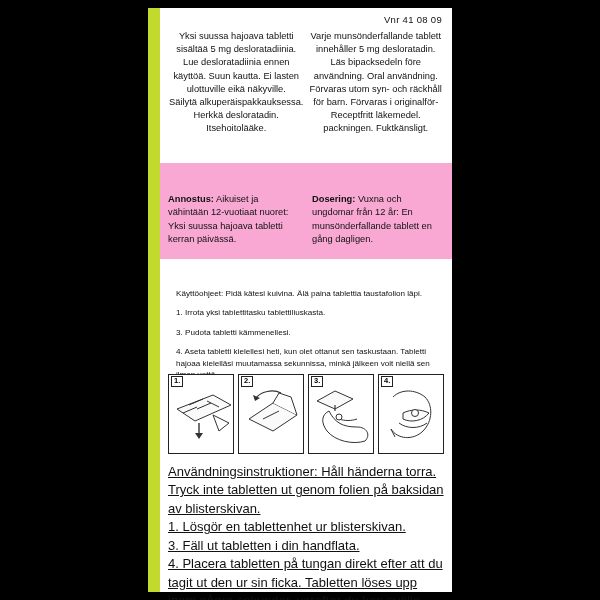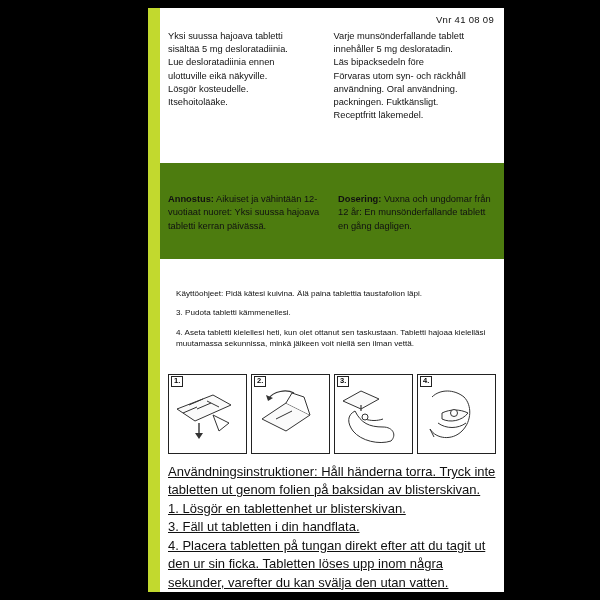"Vnr 41 08 09" .package { width: 356px -> 304px }
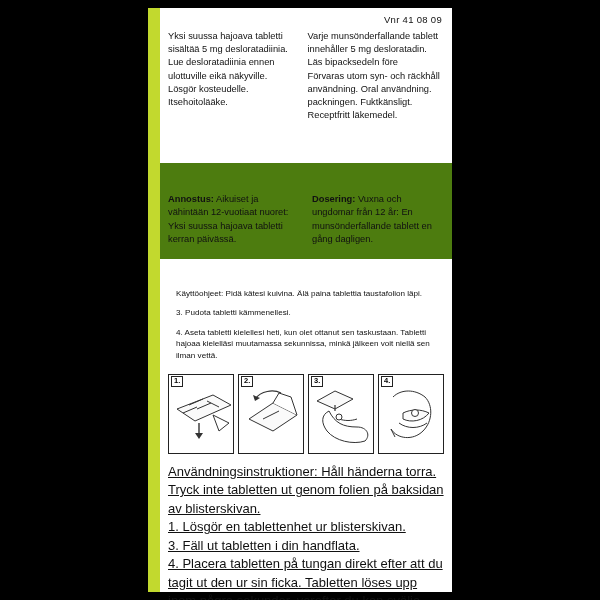"Yksi suussa hajoava tabletti" .top-cols { text-align: none -> center }
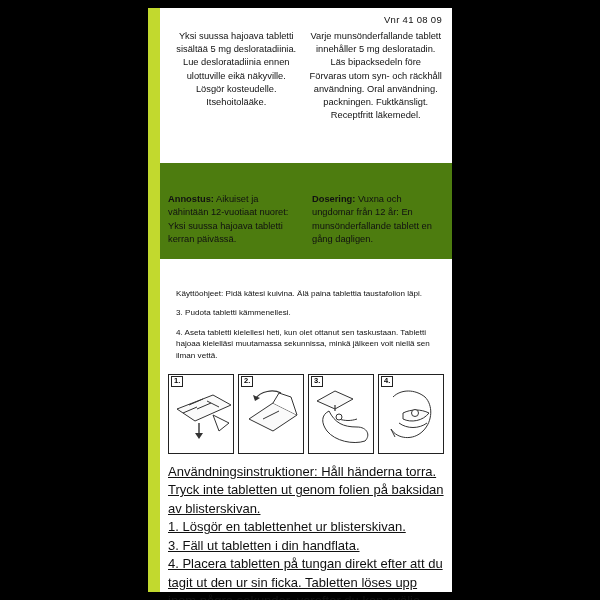"käyttöä. Suun kautta. Ei lasten" p { html: none -> <p>käyttöä. Suun kautta. Ei lasten</p> }
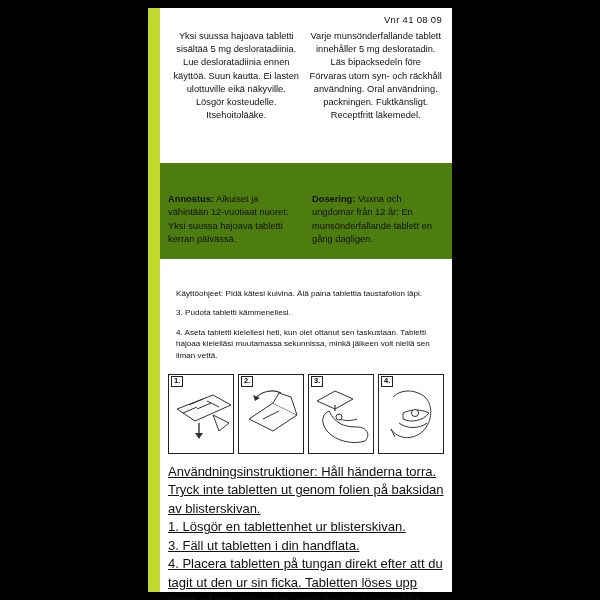"Förvaras utom syn- och räckhåll" p { order: before "användning. Oral användning." -> after "användning. Oral användning." }
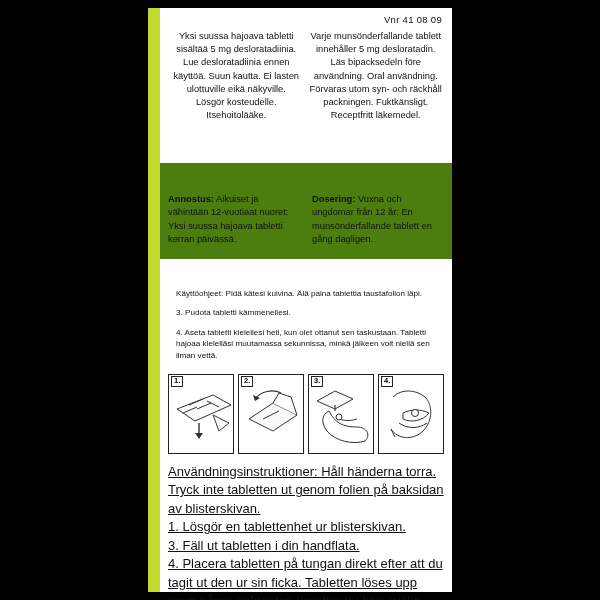"Säilytä alkuperäispakkauksessa." p { html: none -> <p>Säilytä alkuperäispakkauksessa.</p> }
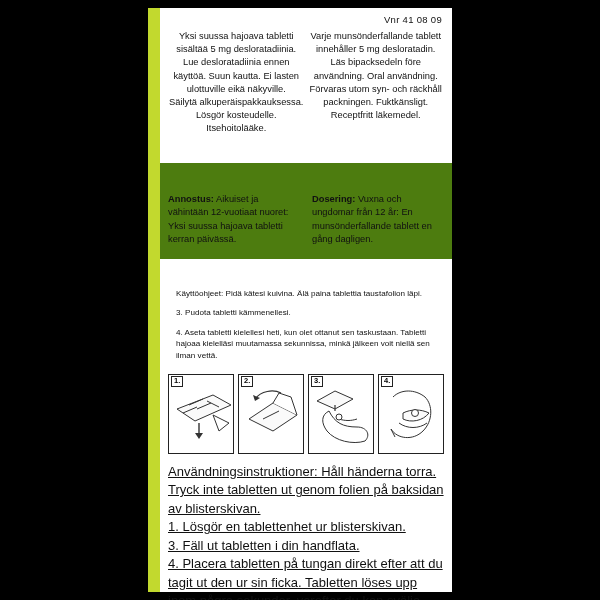"för barn. Förvaras i originalför-" p { html: none -> <p>för barn. Förvaras i originalför-</p> }
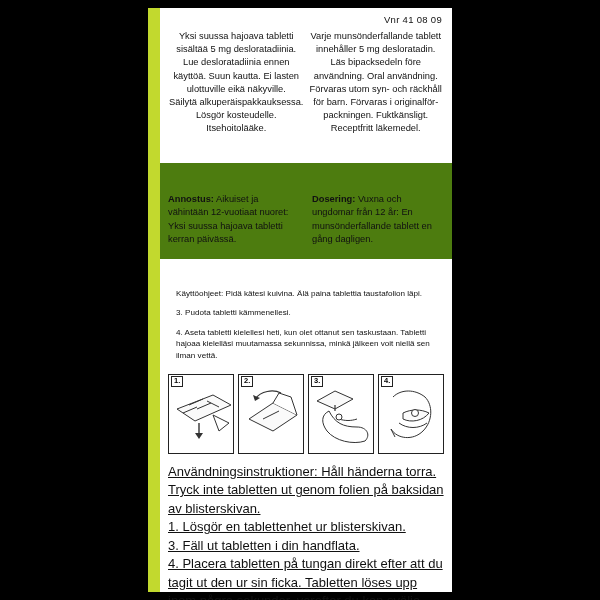"Lösgör kosteudelle." p { text: Lösgör kosteudelle -> Herkkä desloratadin }
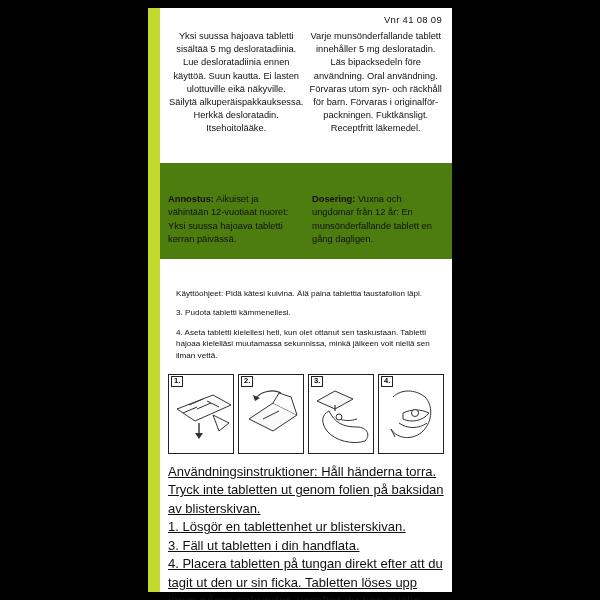"packningen. Fuktkänsligt." p { order: before "Receptfritt läkemedel." -> after "Receptfritt läkemedel." }
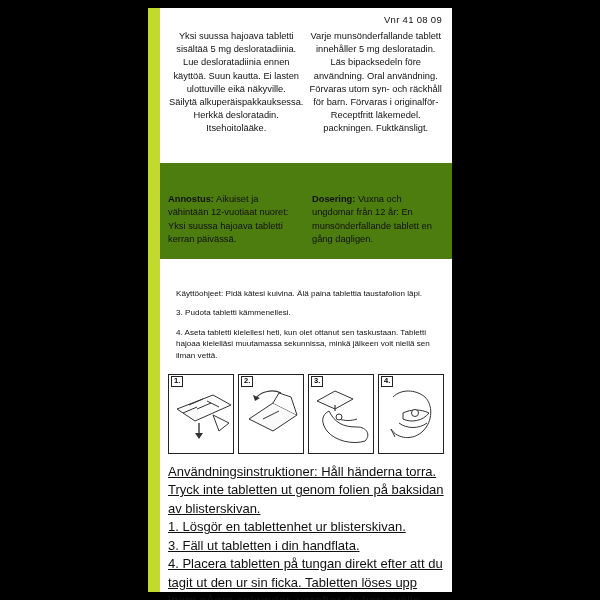"Annostus: Aikuiset ja vähintään" .dose-band { background: #4d7c0f -> #f9a8d4 }
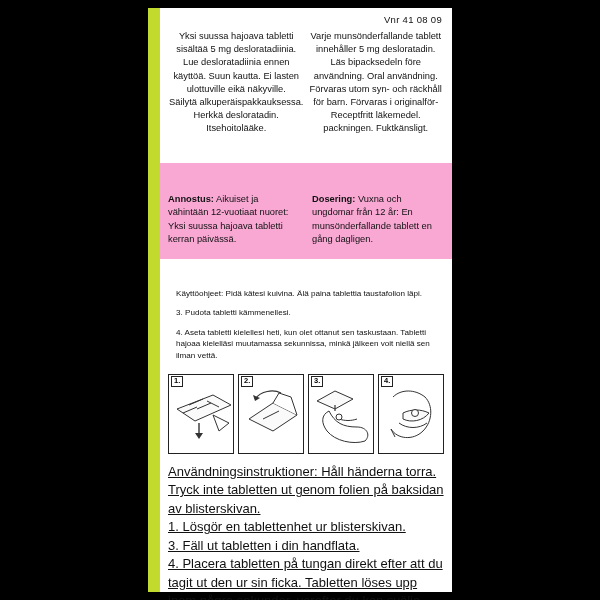"1. Irrota yksi tablettitasku" p { html: none -> <p>1. Irrota yksi tablettitasku tablettiliuskasta.</p> }
